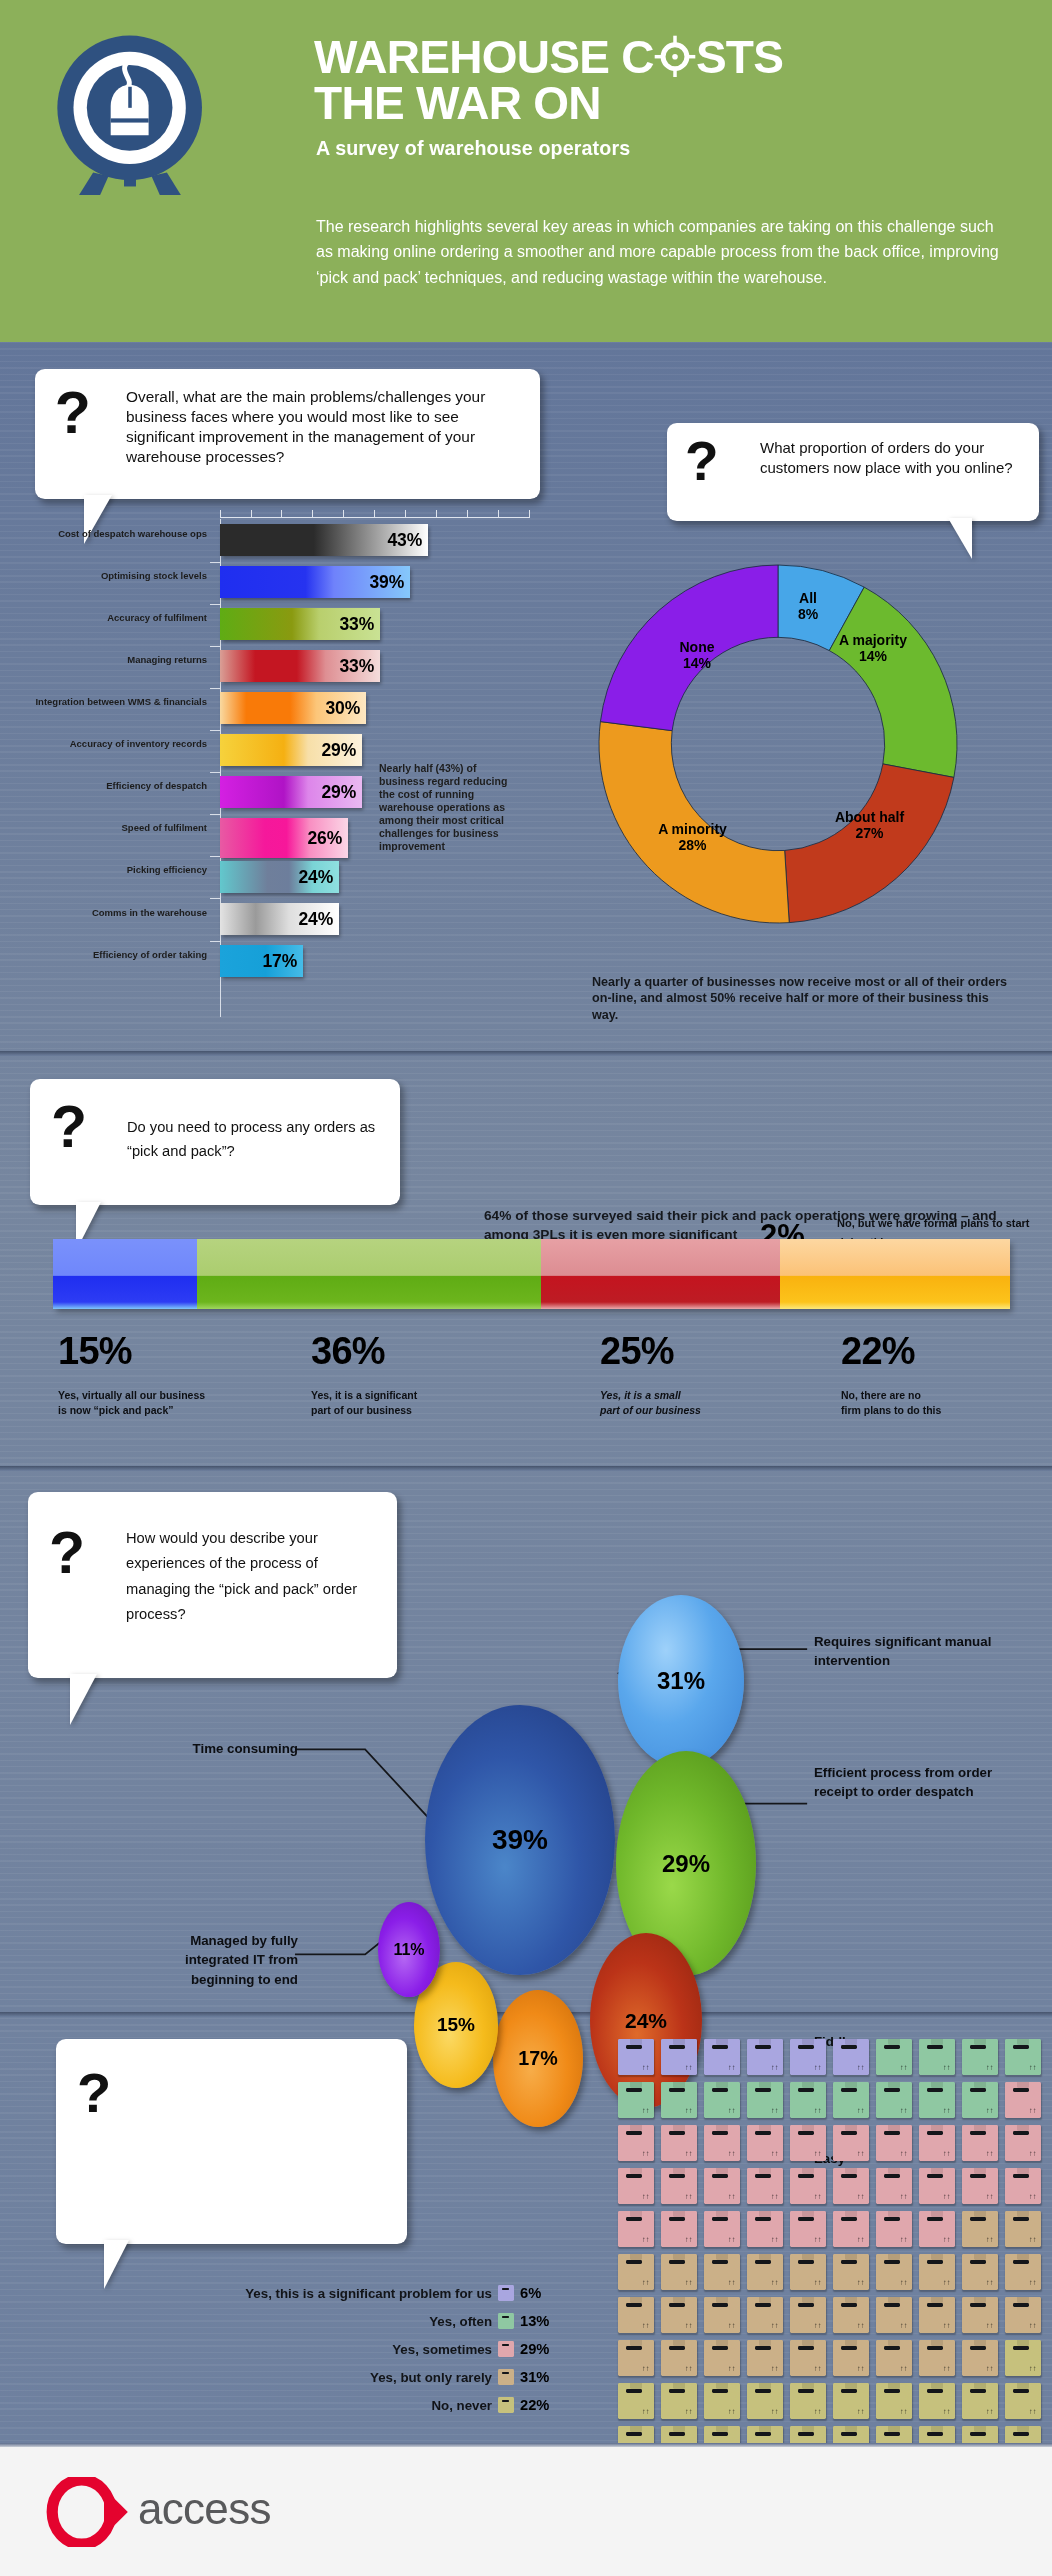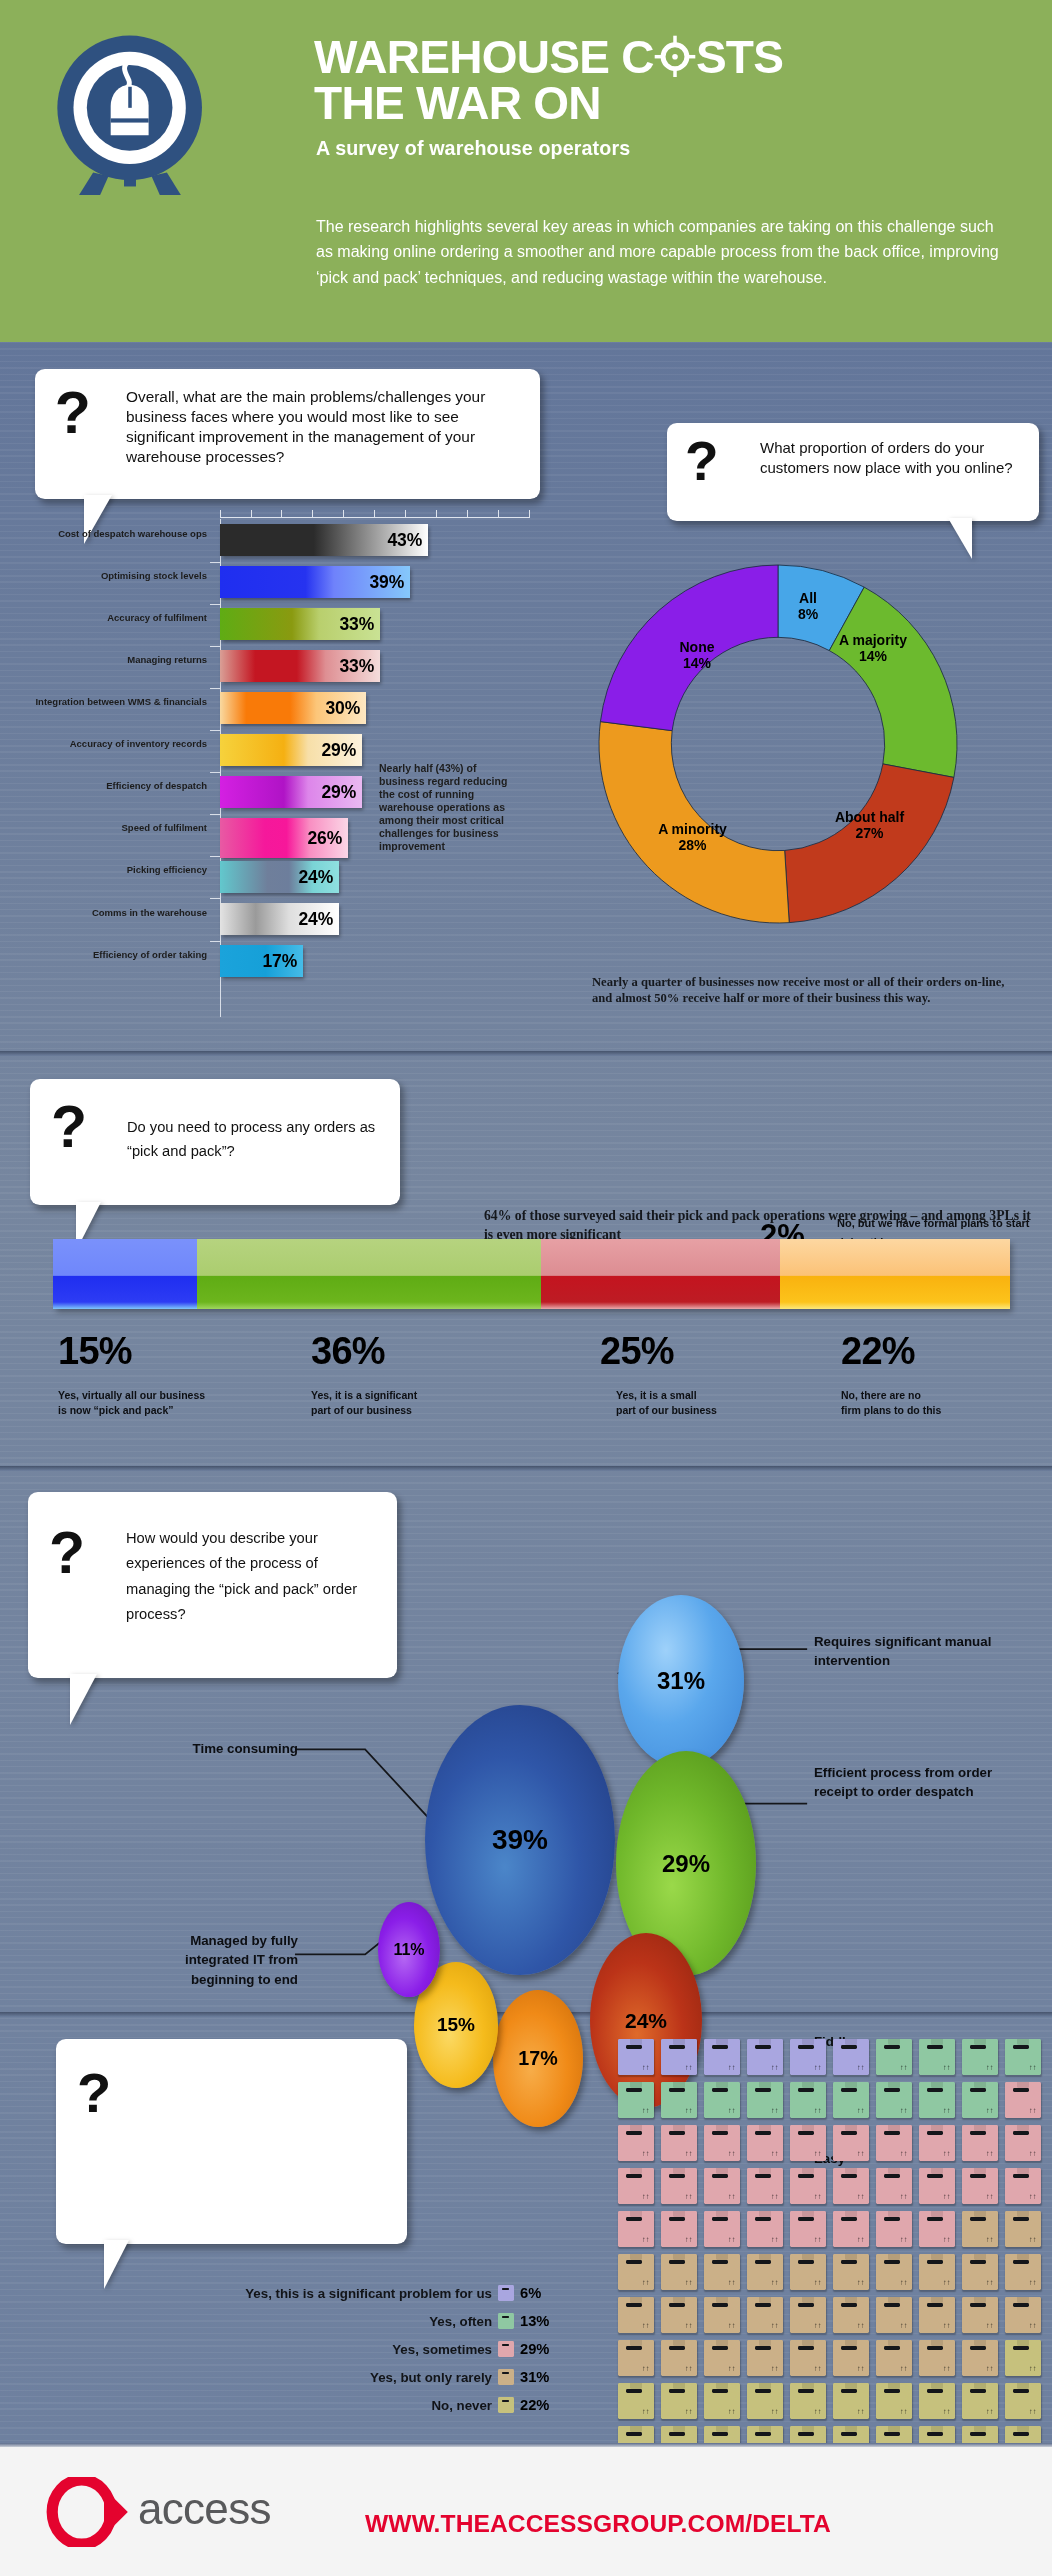"Nearly a quarter of businesses" .caption { font-family: Liberation Serif, serif -> none }
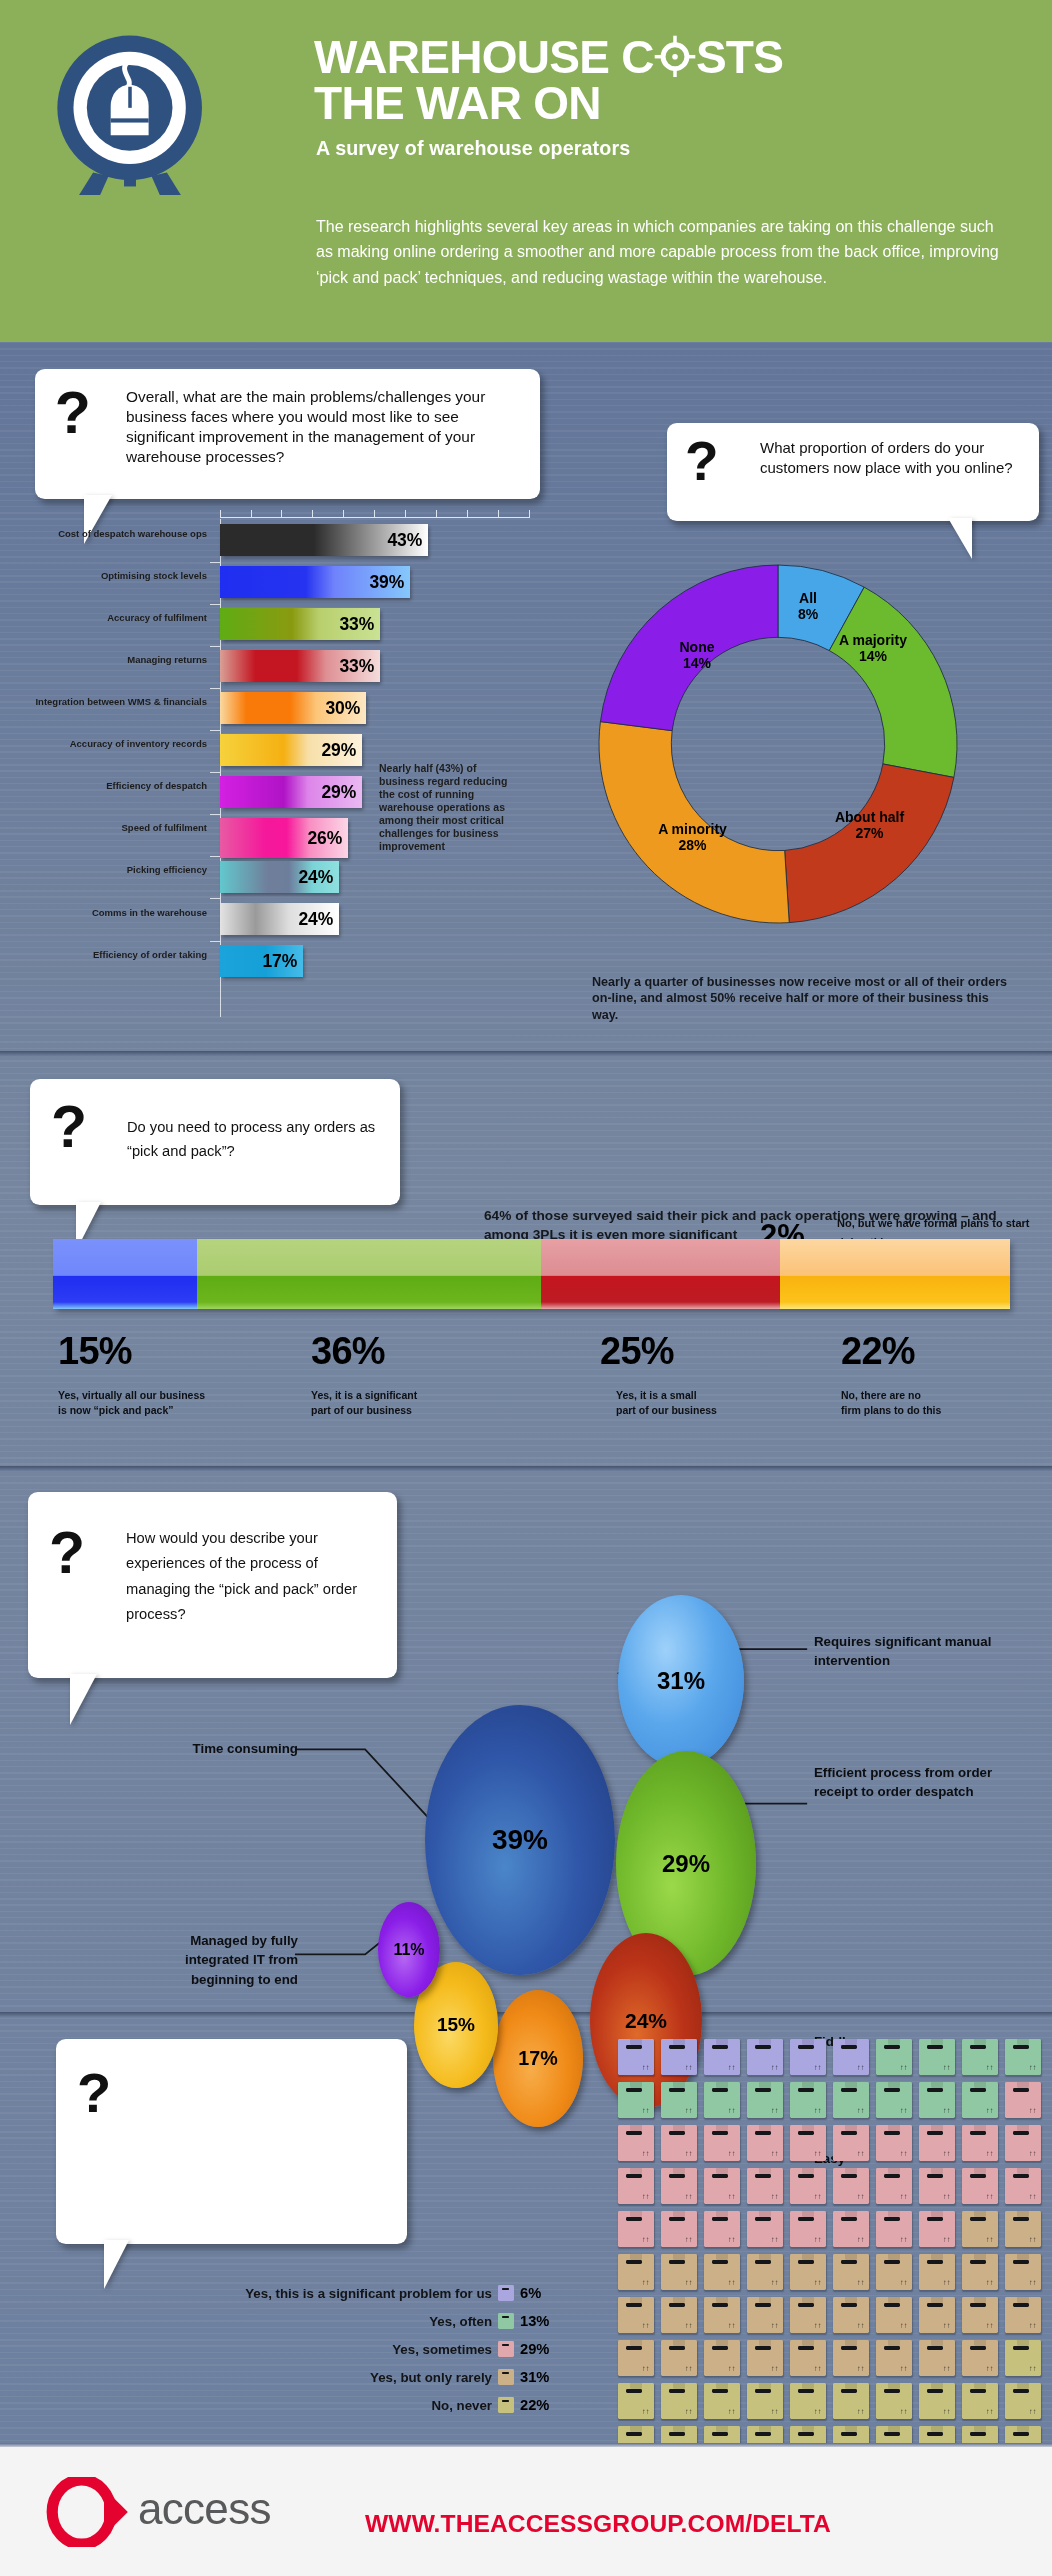"Yes, it is a small" div.pp-txt { font-style: none -> italic; left: 616px -> 600px }
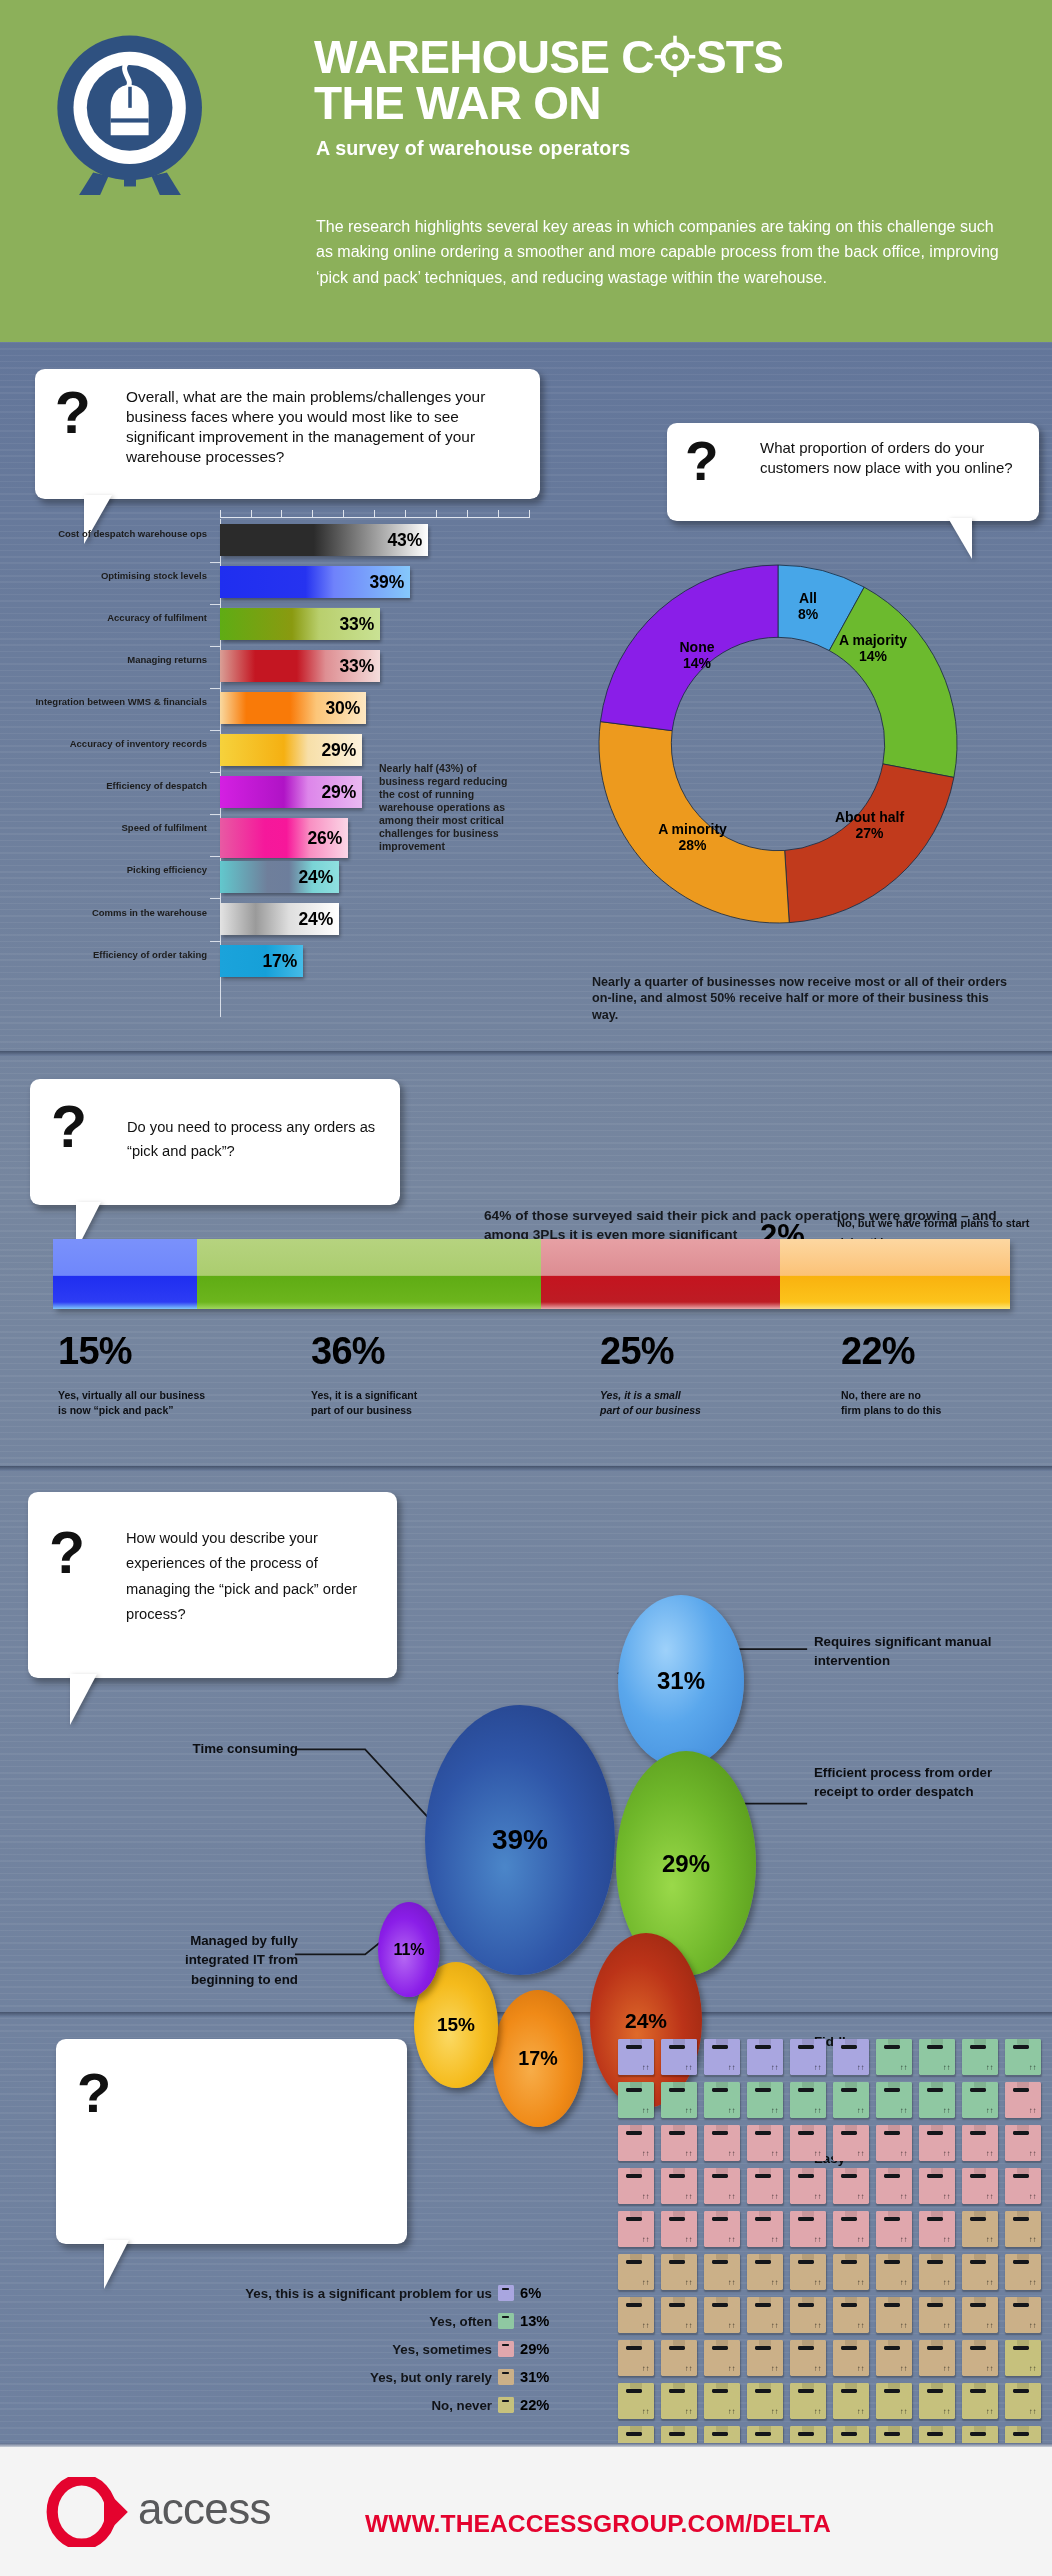"WWW.THEACCESSGROUP.COM/DELTA" a.f-line2 { html: <a>WWW.THEACCESSGROUP.COM/DELTA</a> -> none }
